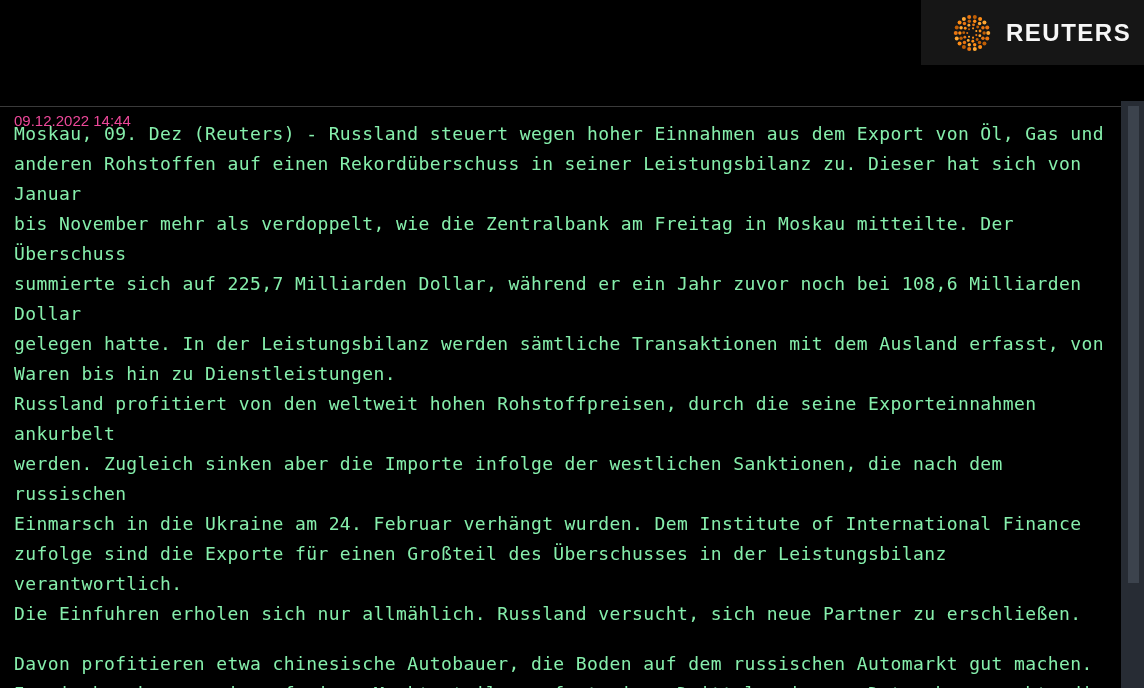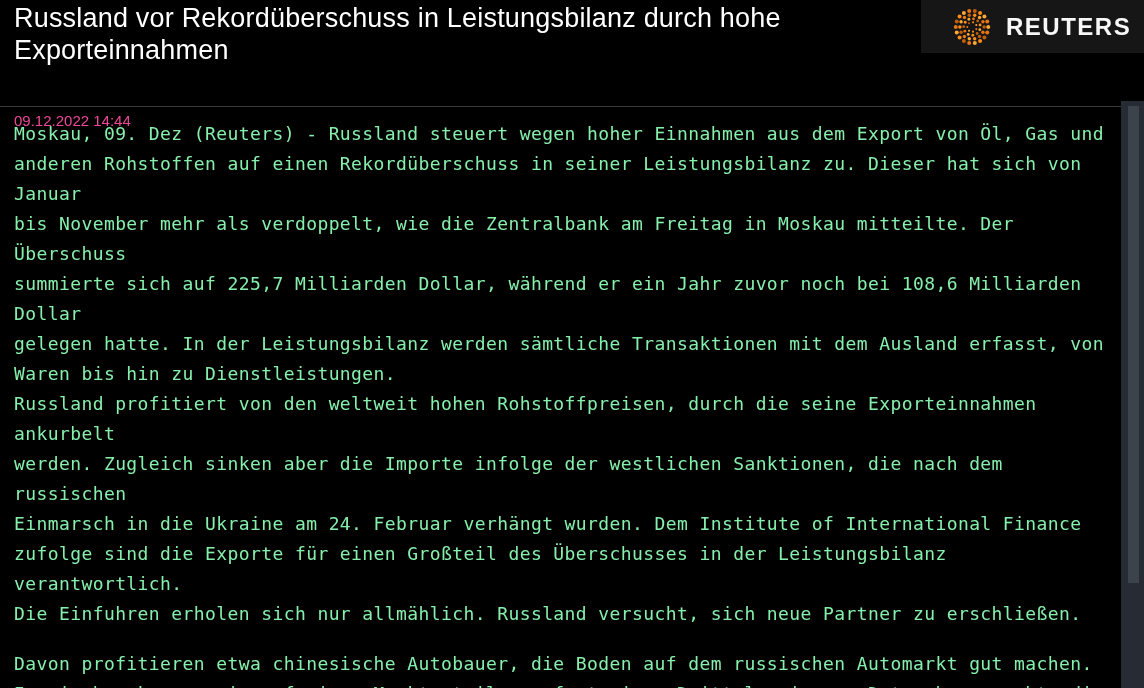"Russland vor Rekordüberschuss in" h1.headline { html: <h1>Russland vor Rekordüberschuss in Leistungsbilanz durch hohe Exporteinnahmen</h1> -> none }
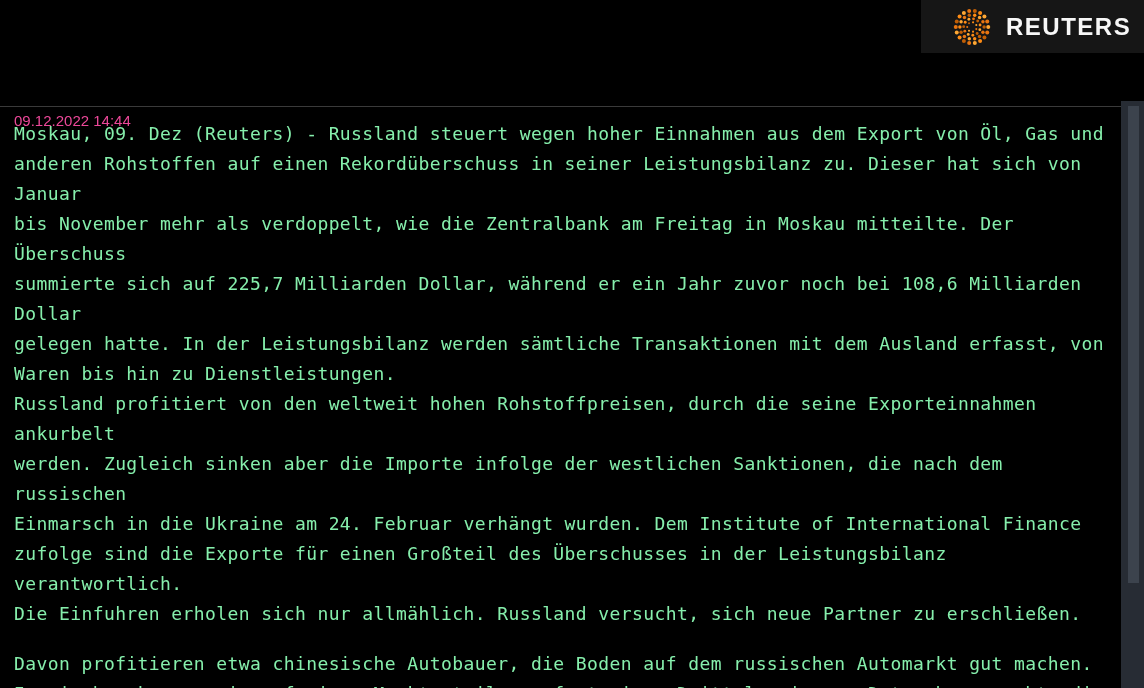"REUTERS" .logo-box { height: 53px -> 65px }
